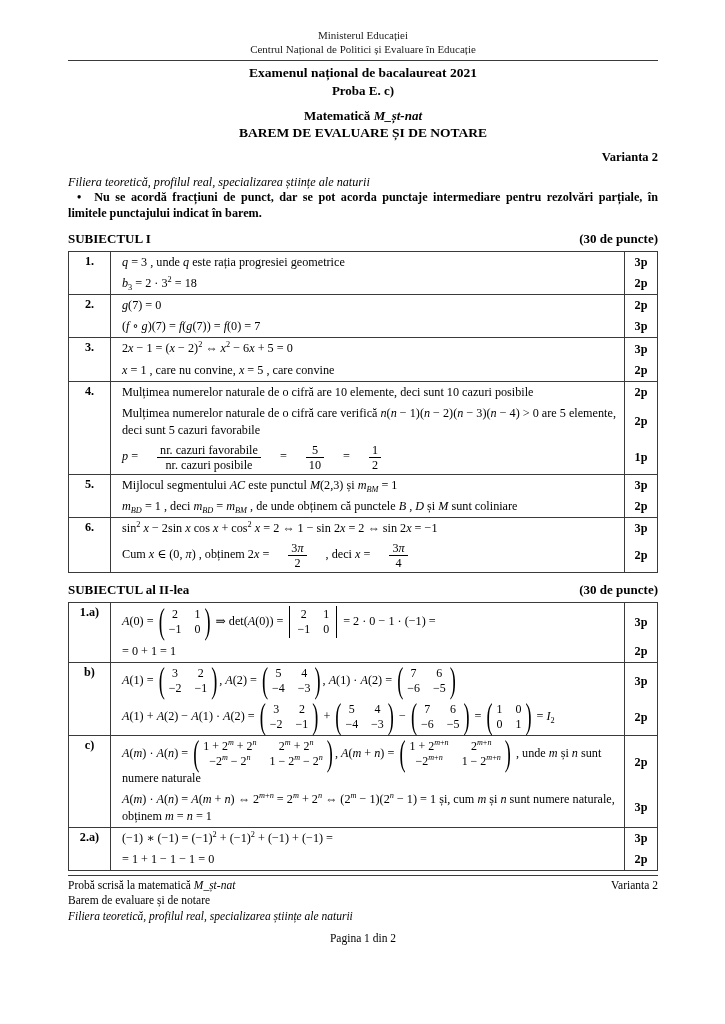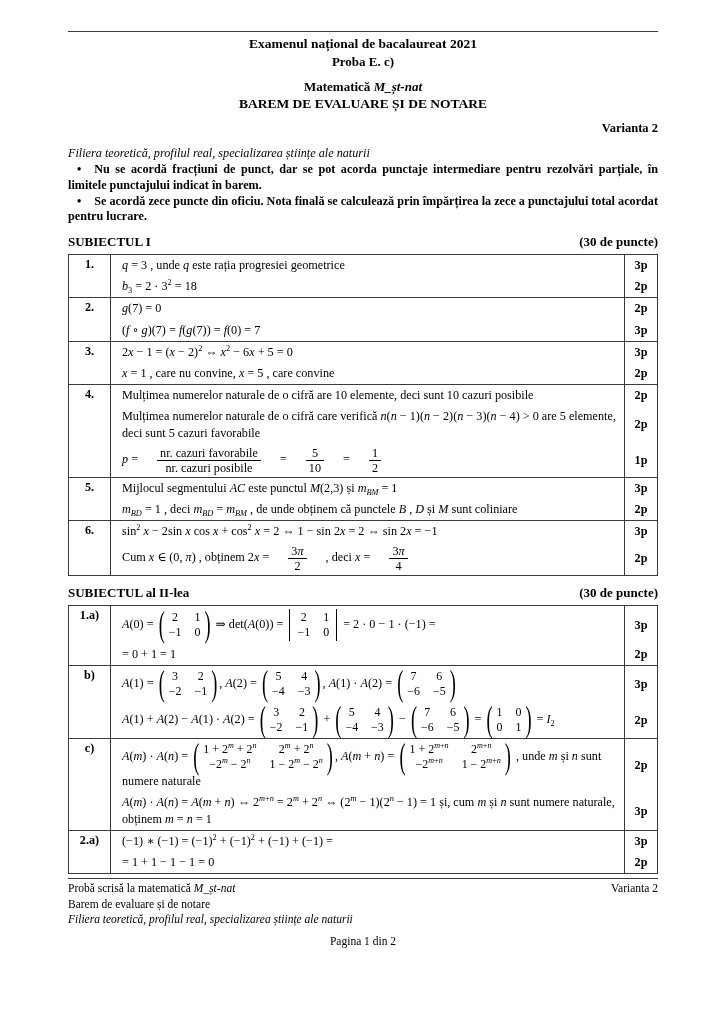"Ministerul Educației" div.ministry { html: none -> <div> <div>Ministerul Educației</div> <div>Centrul Național de Politici și Evaluare în Educație</div> </div> }
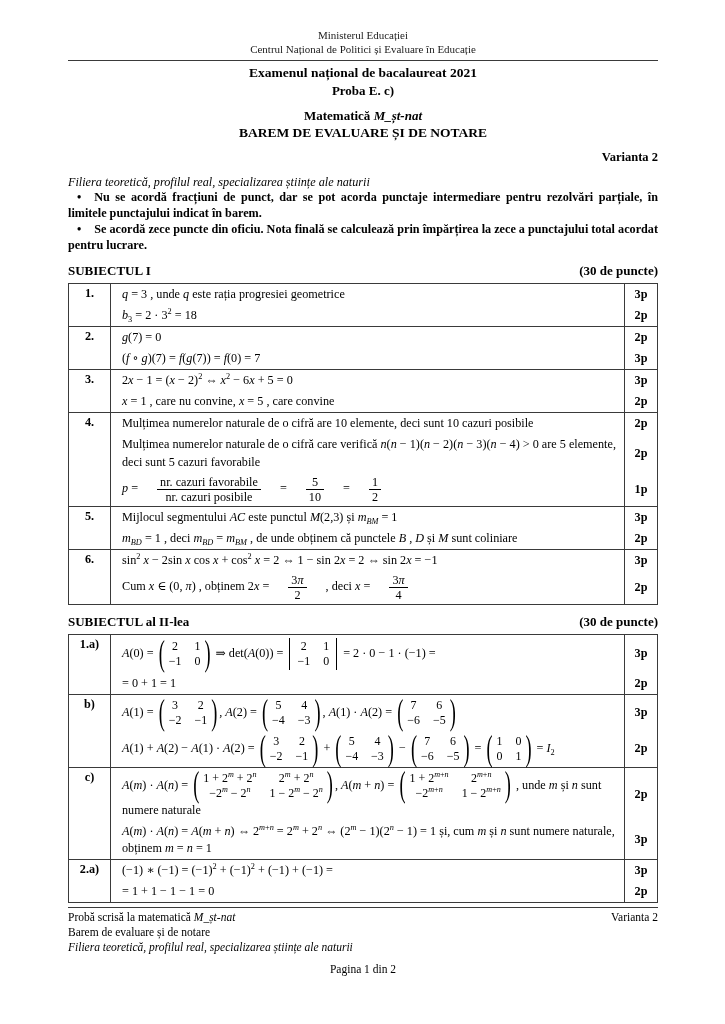"• Se acordă zece puncte" p.bullet { html: <p><span>•</span>Se acordă zece puncte din oficiu. Nota finală se calculează prin împărțirea la zece a punctajului total acordat pentru lucrare.</p> -> none }
